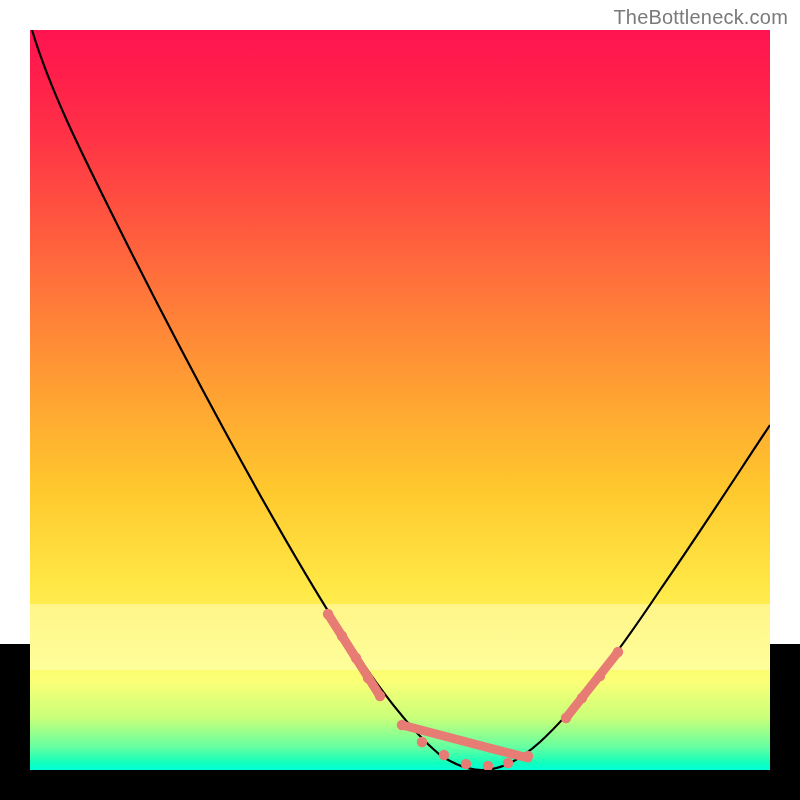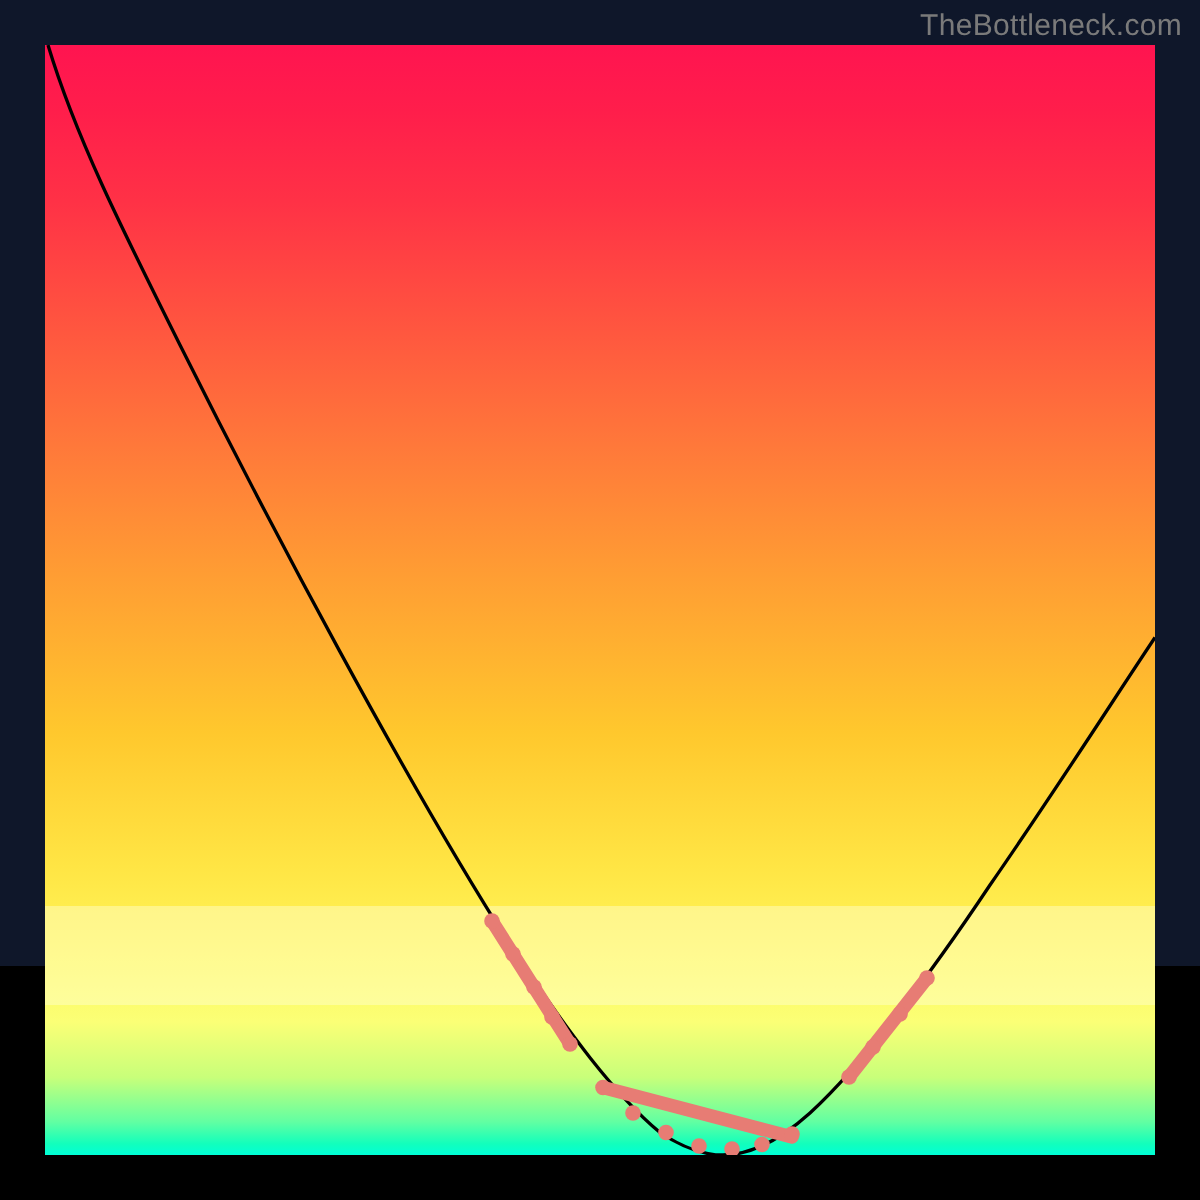"TheBottleneck.com" .stage { background: #0f172a -> #ffffff }
